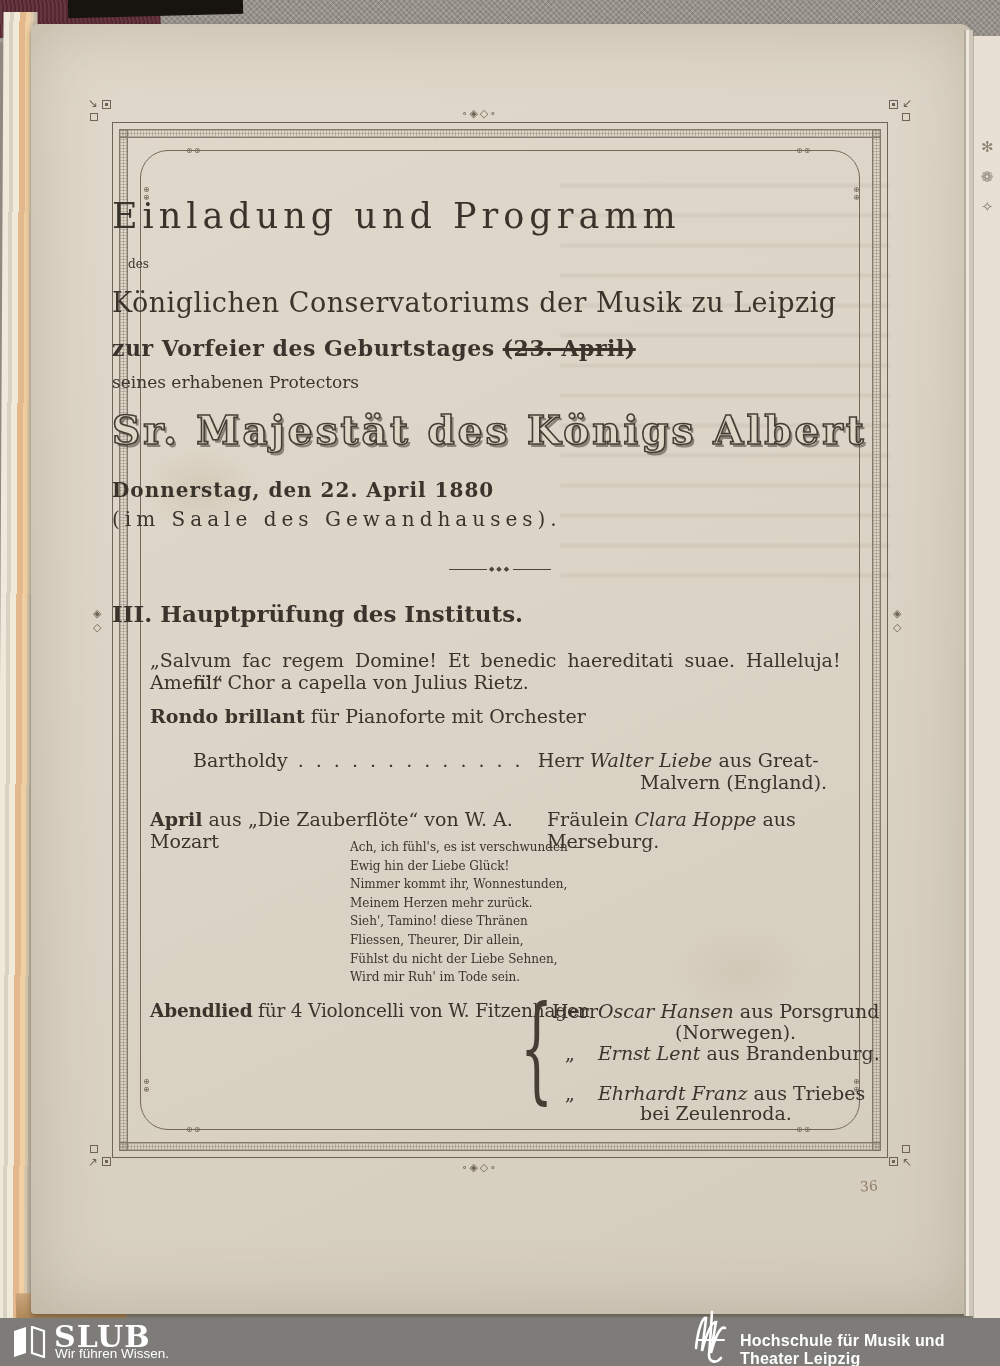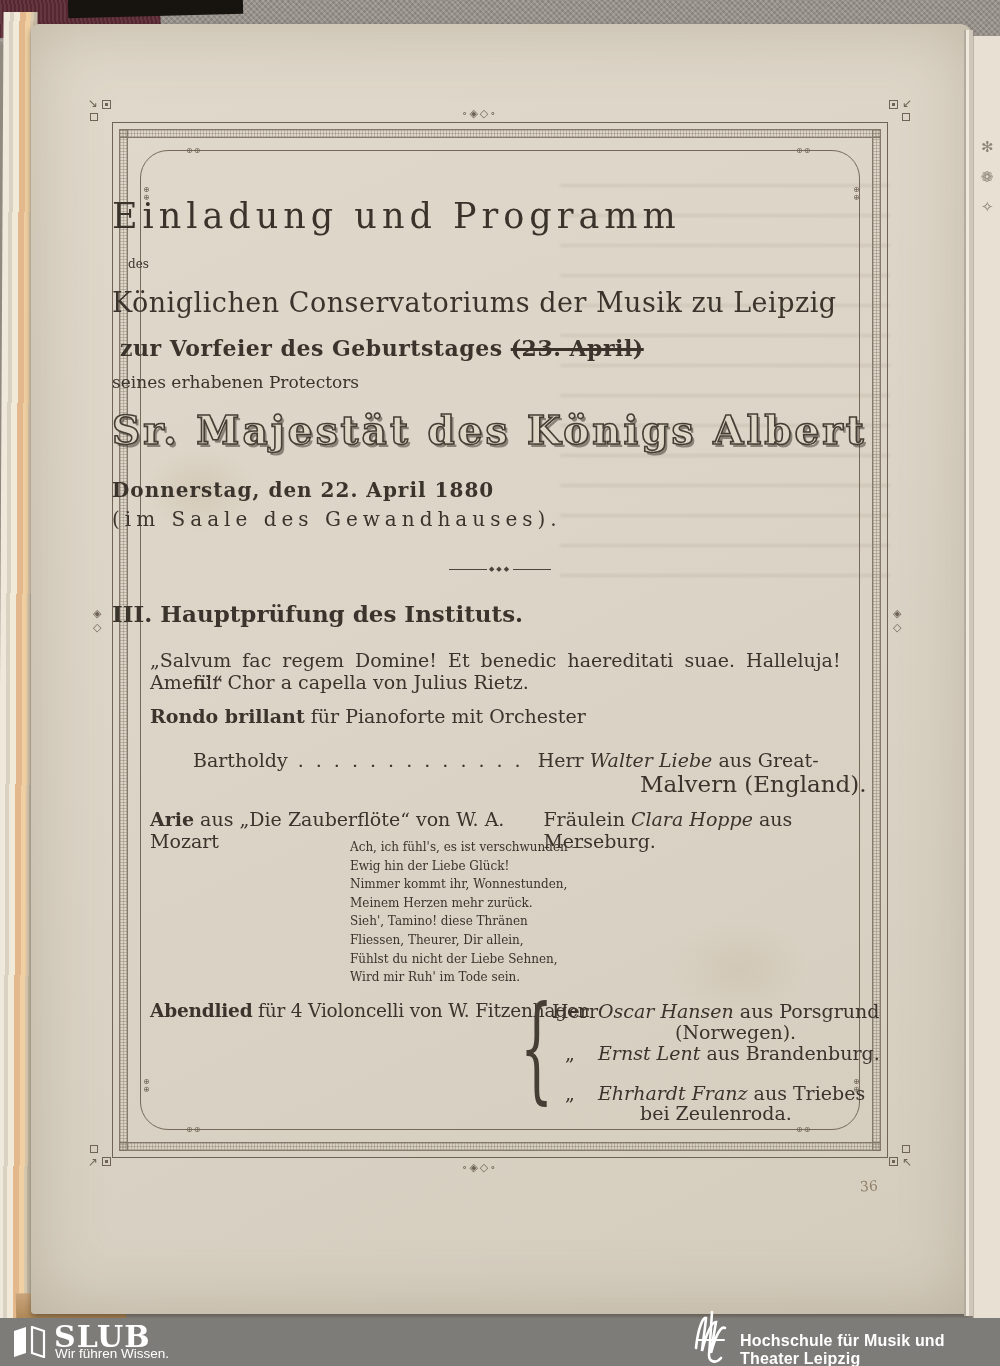"zur Vorfeier des Geburtstages (23." #line4 { padding-left: 8px -> none }
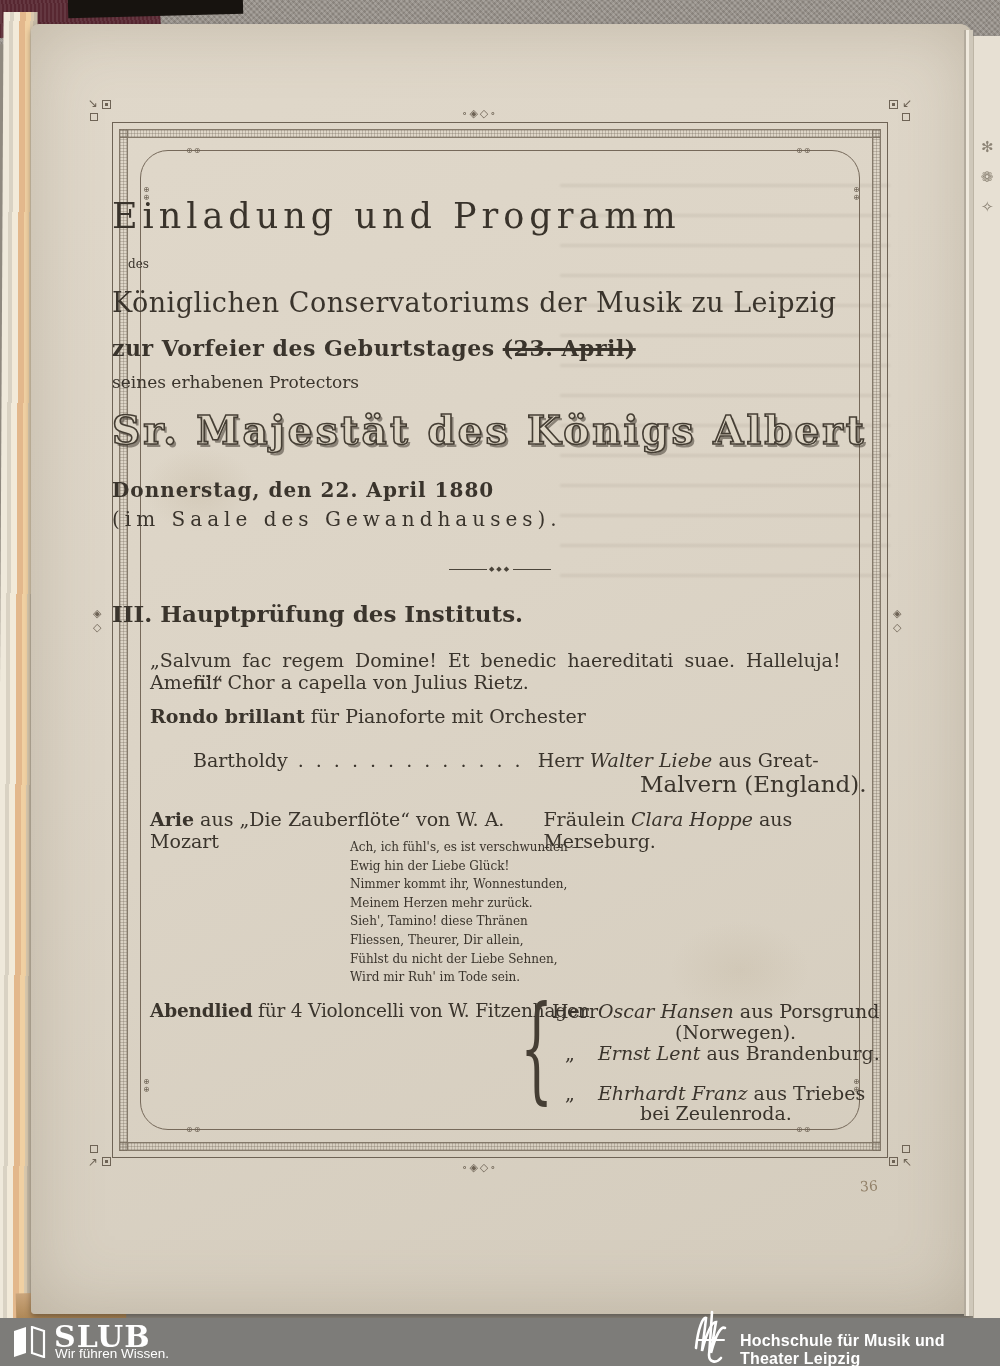"Malvern (England)." #i2l4 { font-size: 23px -> 19px }
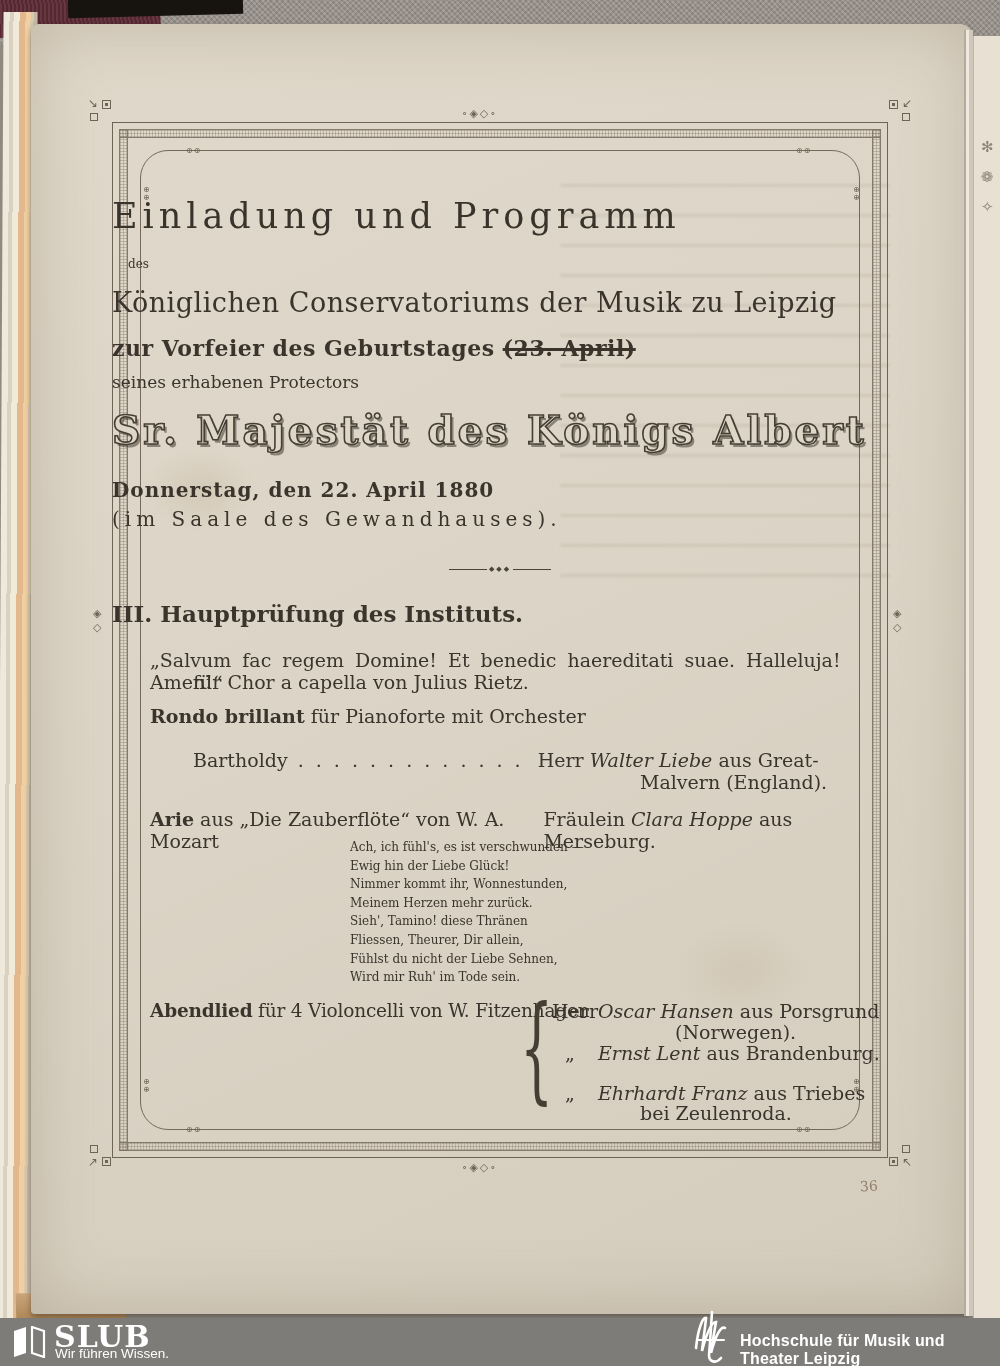"Arie" span.bold { text: Arie -> April }
